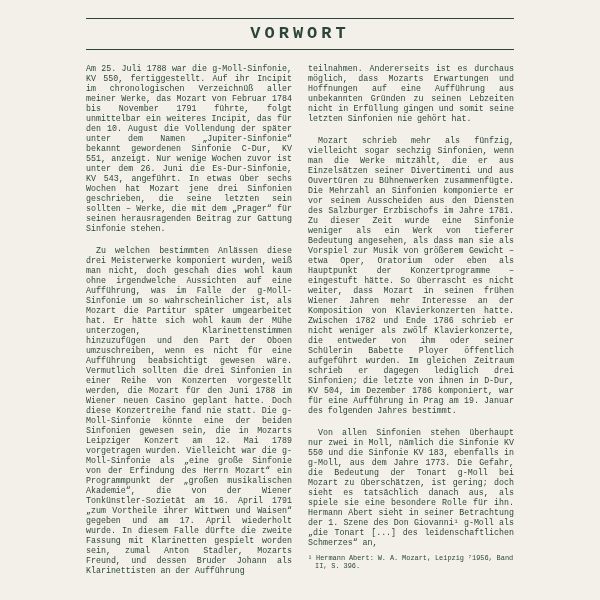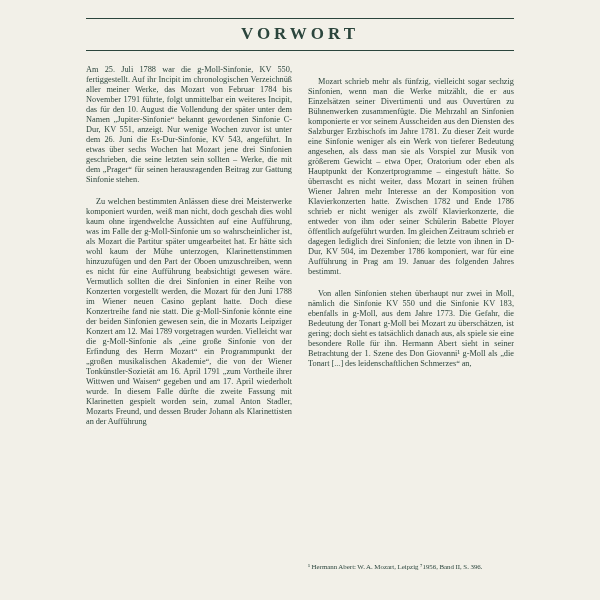"VORWORT" .page { font-family: Liberation Serif, serif -> Liberation Mono, monospace }
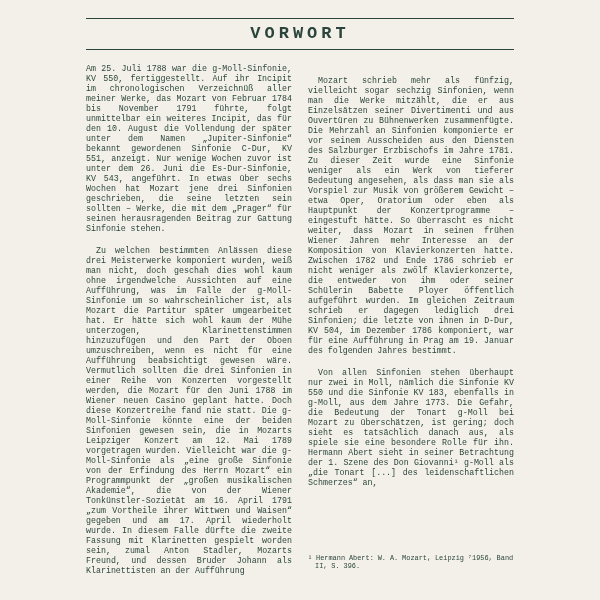"teilnahmen. Andererseits ist es durchaus" p { html: none -> <p>teilnahmen. Andererseits ist es durchaus möglich, dass Mozarts Erwartungen und Hoffnungen auf eine Aufführung aus unbekannten Gründen zu seinen Lebzeiten nicht in Erfüllung gingen und somit seine letzten Sinfonien nie gehört hat.</p> }
